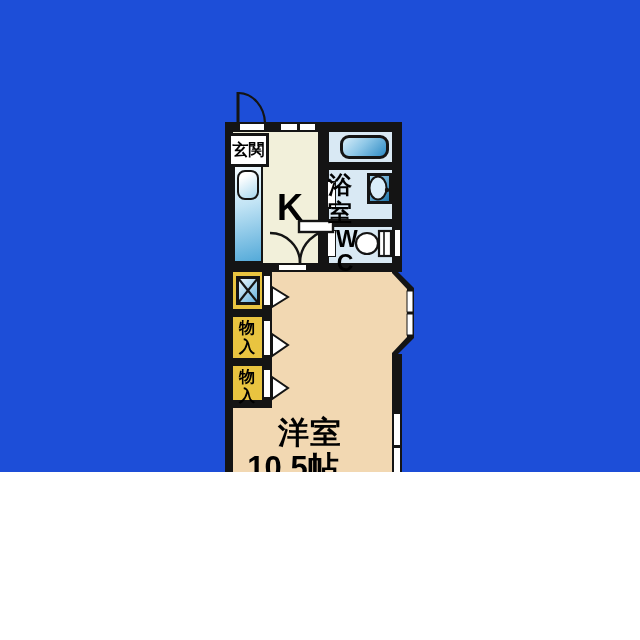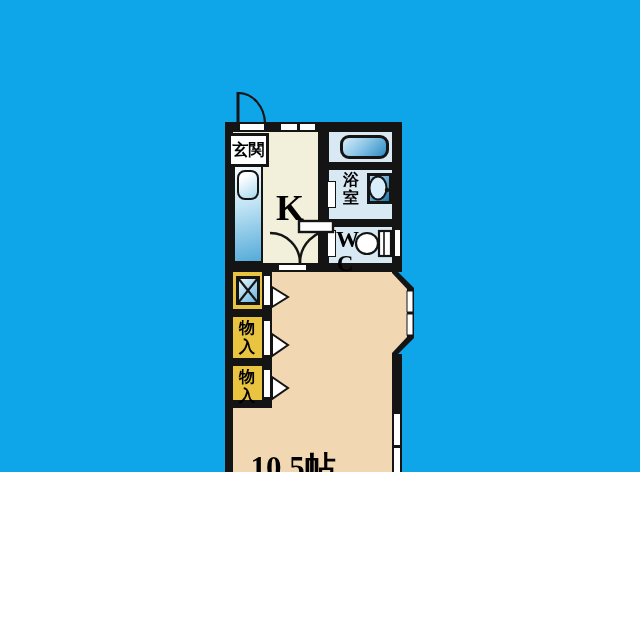"玄関" #canvas { background: #0ea5e9 -> #1d4ed8; font-family: Liberation Serif, serif -> Liberation Sans, sans-serif }
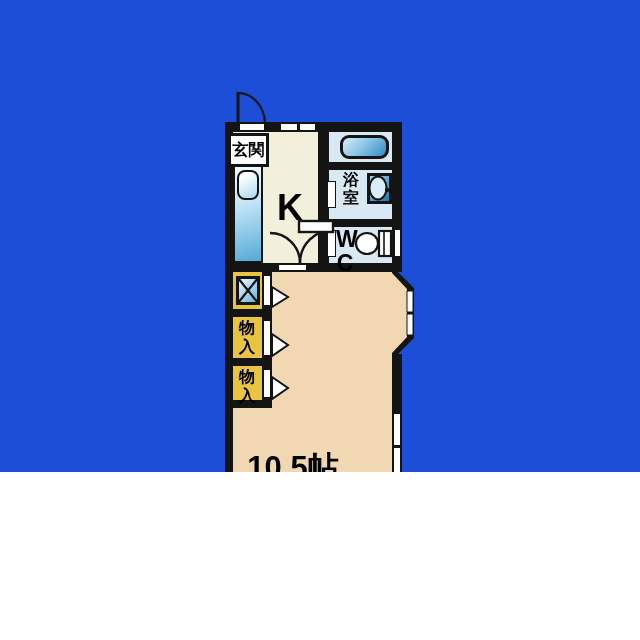"浴室" div.lbl { font-size: 16px -> 24px; left: 340px -> 328px }
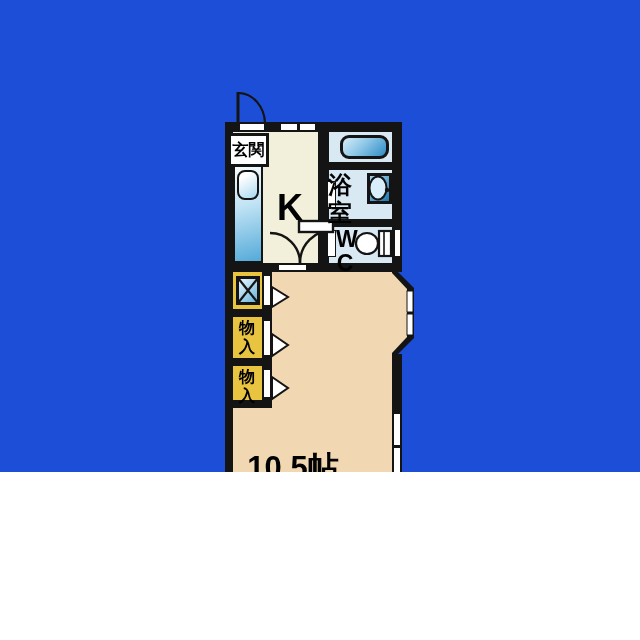"洋室" div.lbl { html: none -> <div>洋室</div> }
